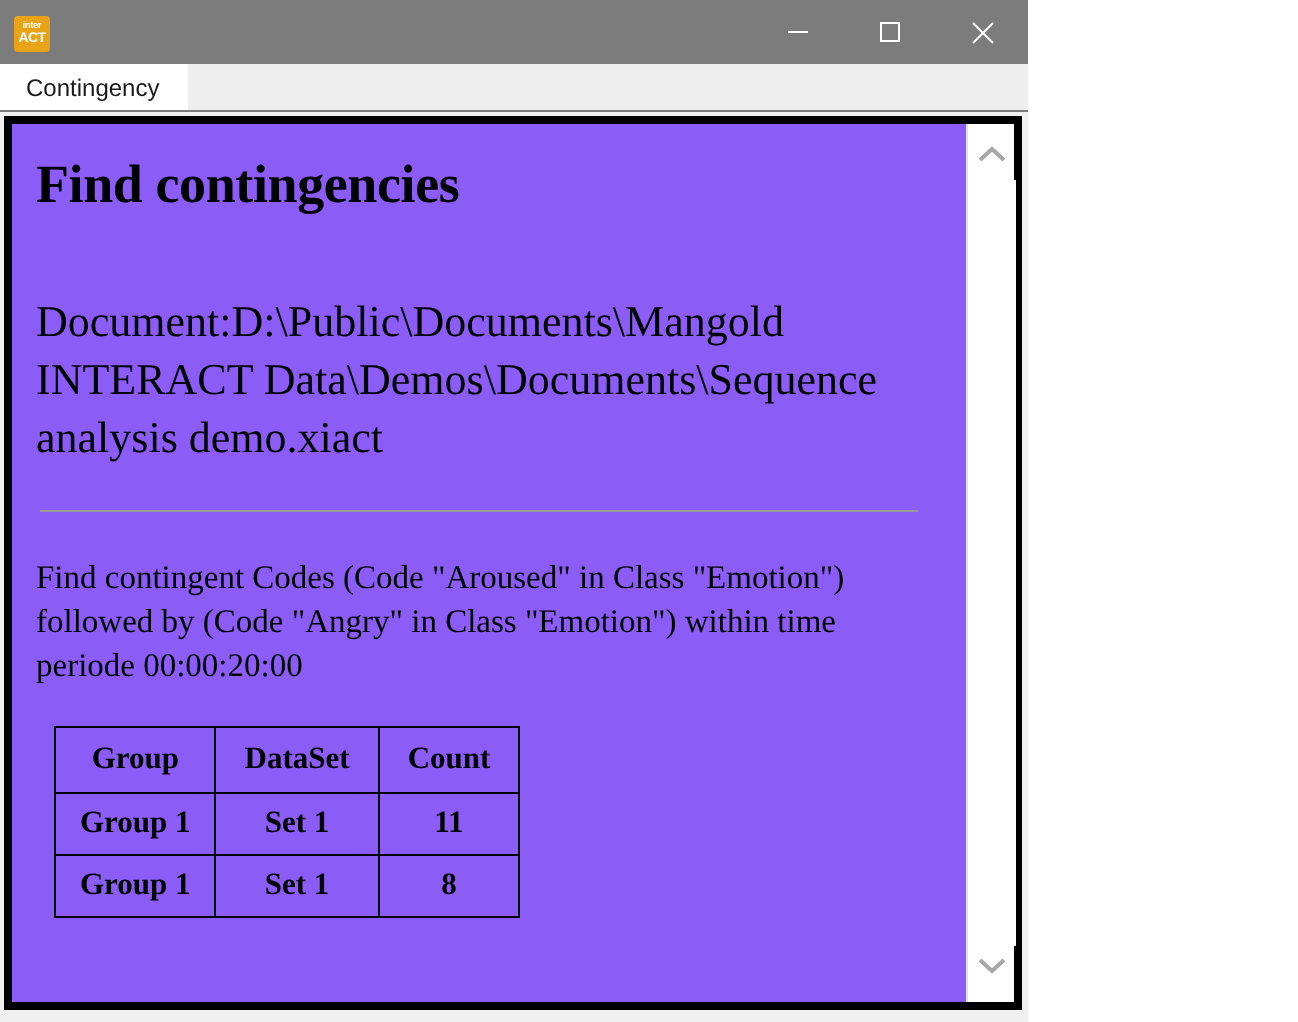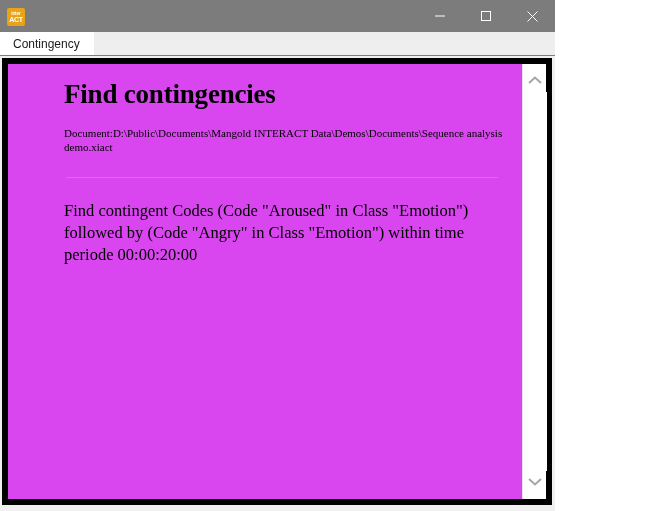"Contingency" .window { width: 555px -> 514px }
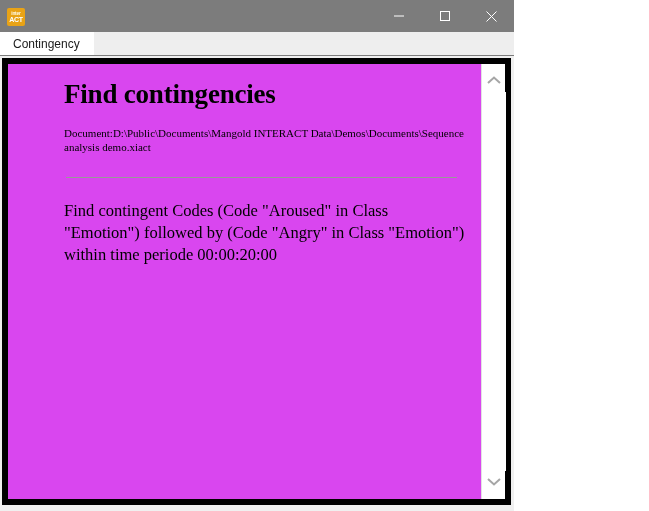"Find contingencies" .content-panel { background: #d946ef -> #8b5cf6; border: 6px solid #000000 -> 4px solid #000000; padding-left: 44px -> none }
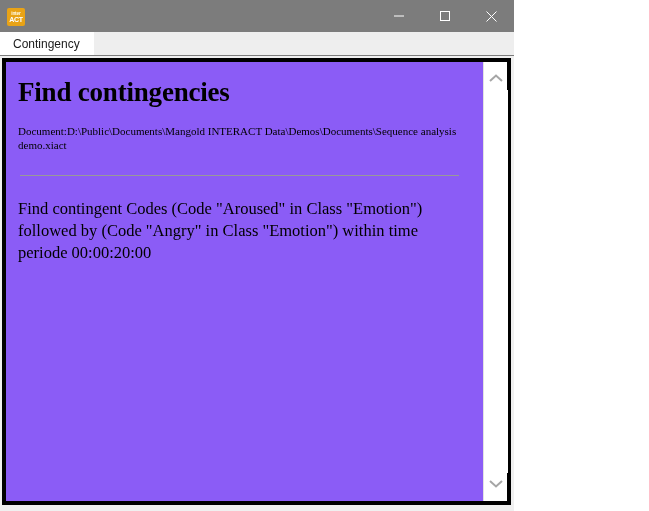"Document:D:\Public\Documents\Mangold" .doc-path { font-size: 11px -> 22px; margin-top: 16px -> 38px }
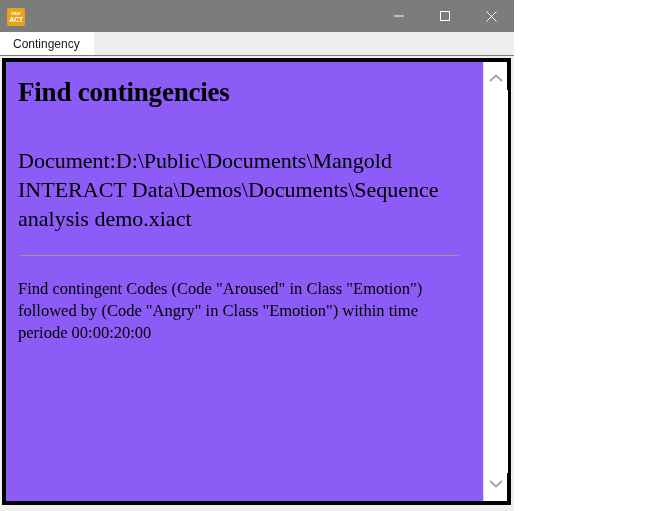"Group" table.result { html: none -> <table> <thead> <tr> <th>Group</th> <th>DataSet</th> <th>Count</th> </tr> </thead> <tbody> <tr> <td>Group 1</td> <td>Set 1</td> <td>11</td> </tr> <tr> <td>Group 1</td> <td>Set 1</td> <td>8</td> </tr> </tbody> </table> }
